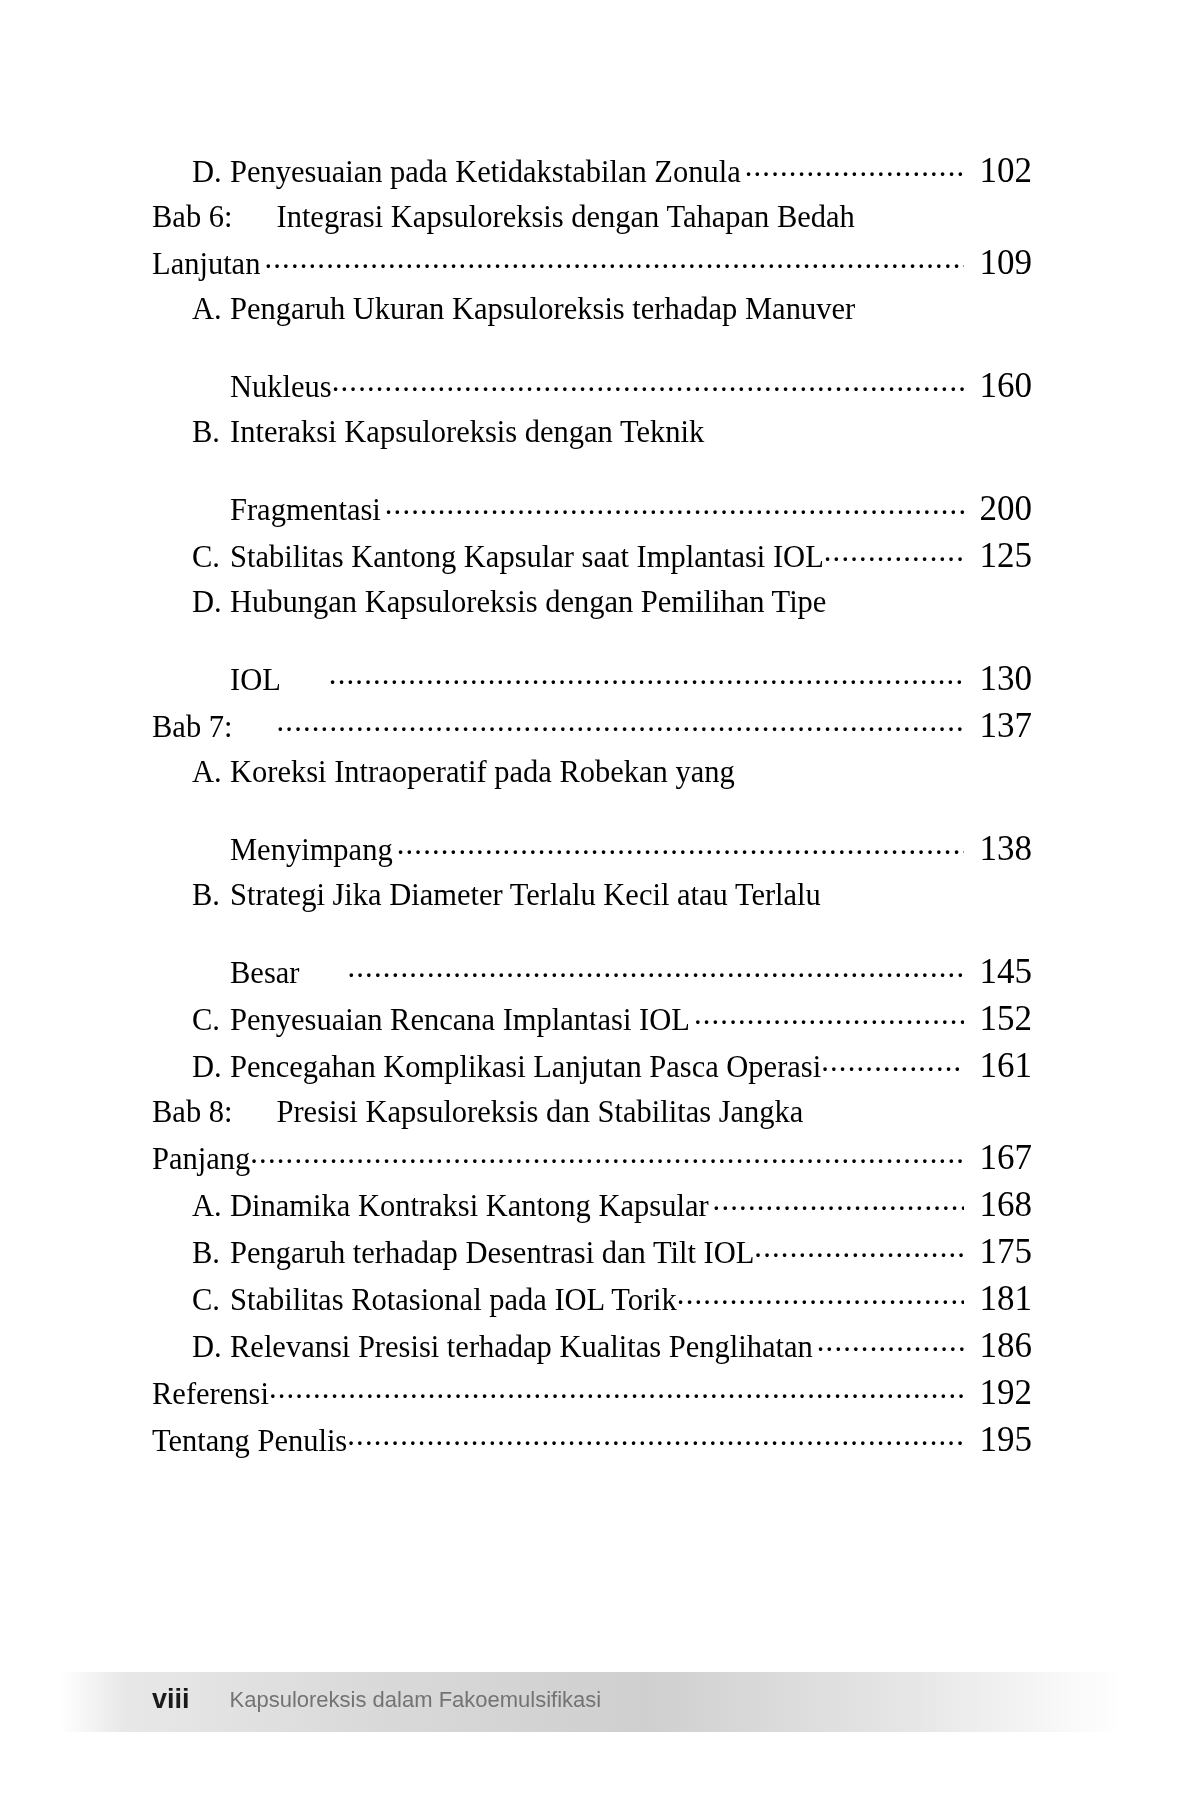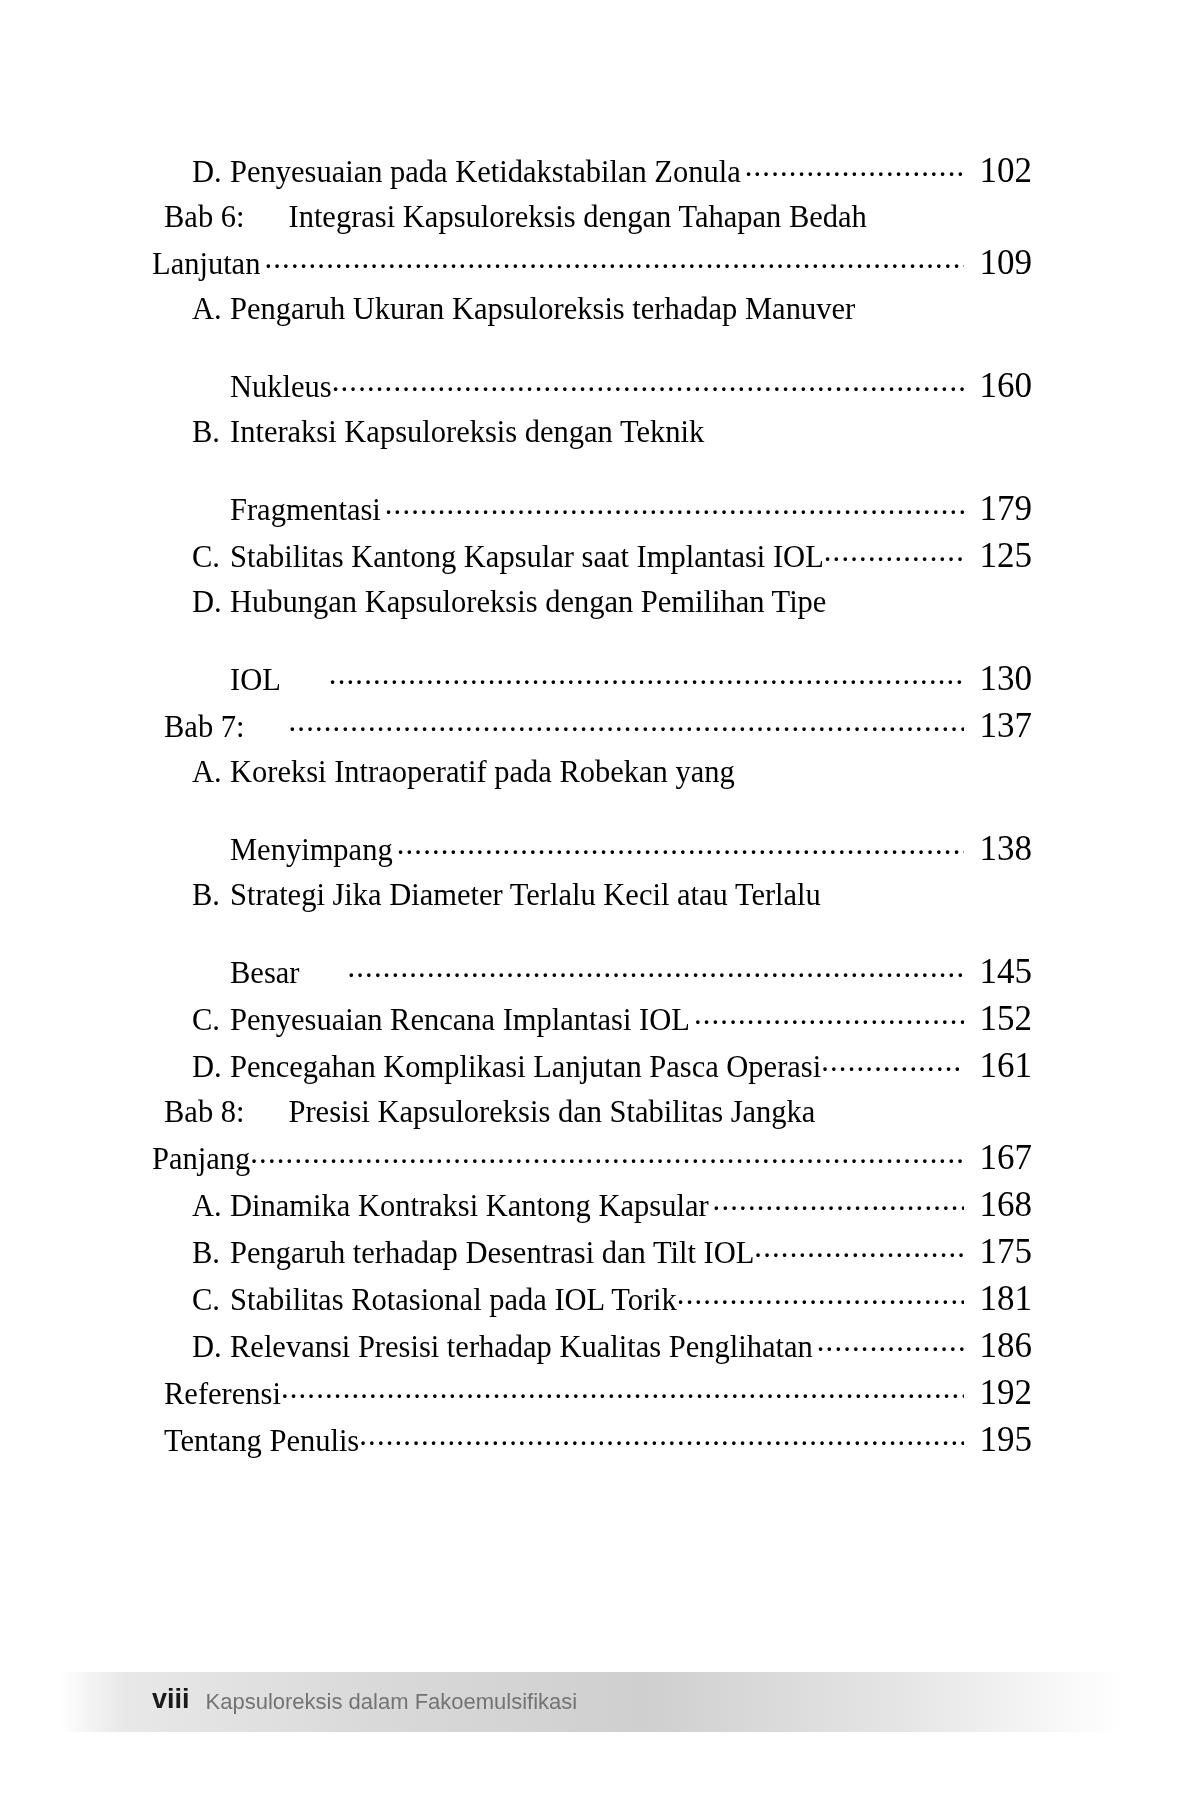"Bab 6:" .lvl-chapter { margin-left: 12px -> none }
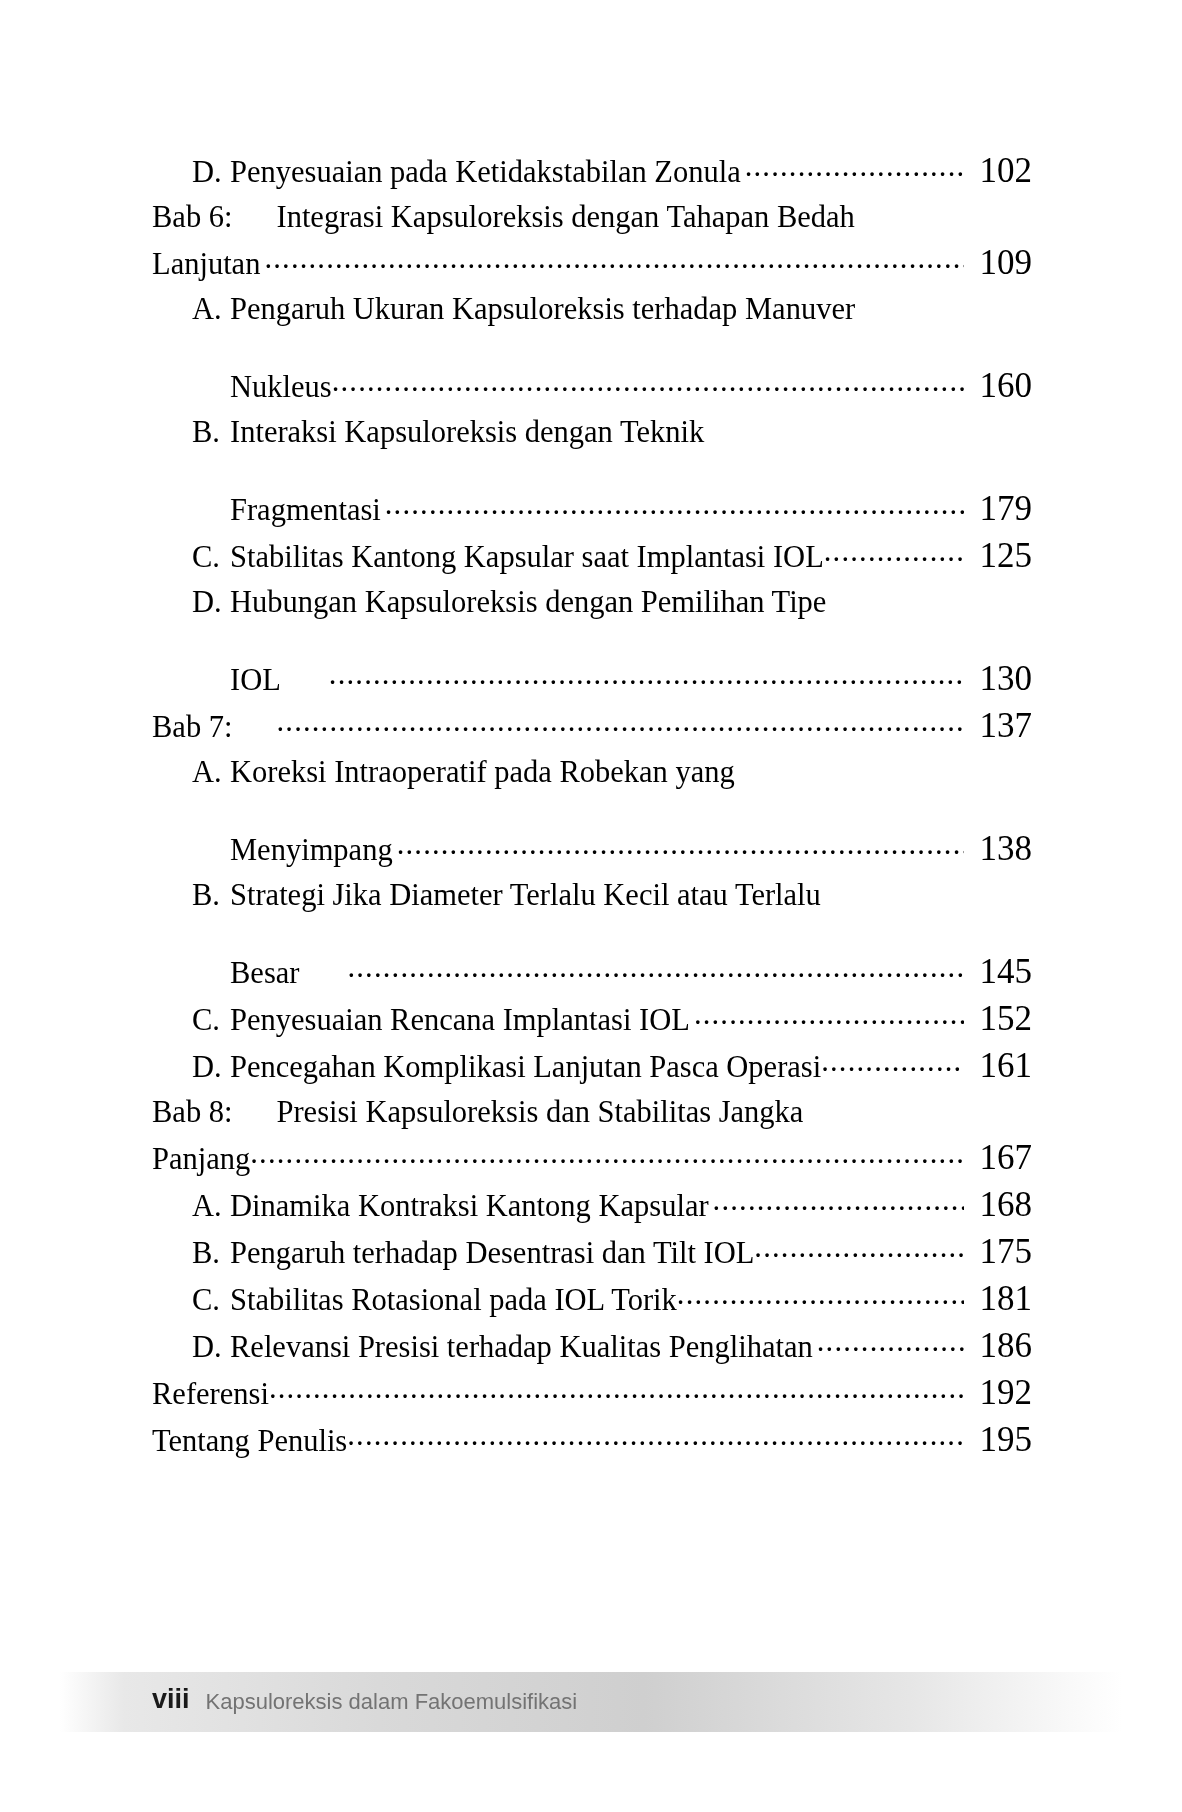"179" span.page-no { text: 179 -> 200 }
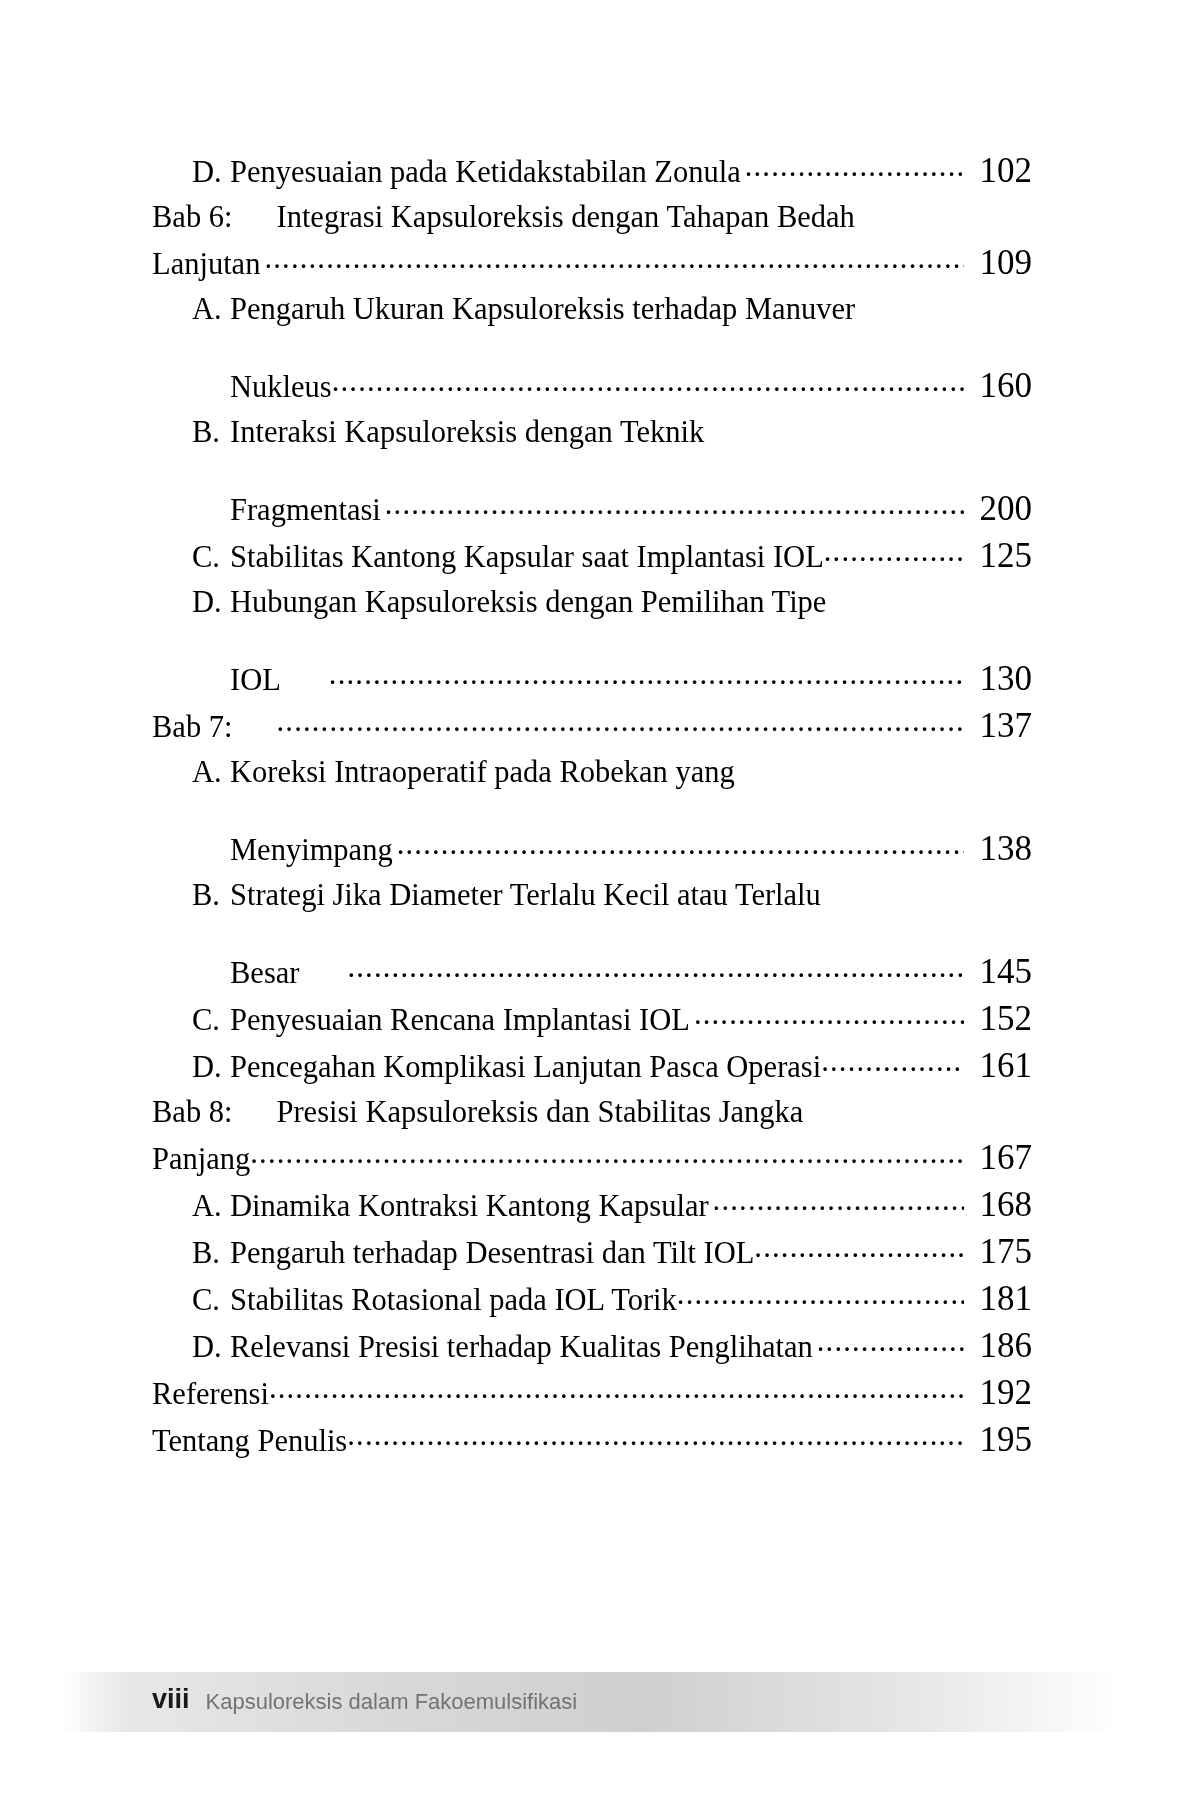"viii" .footer-inner { align-items: flex-end -> center; gap: none -> 24px }
